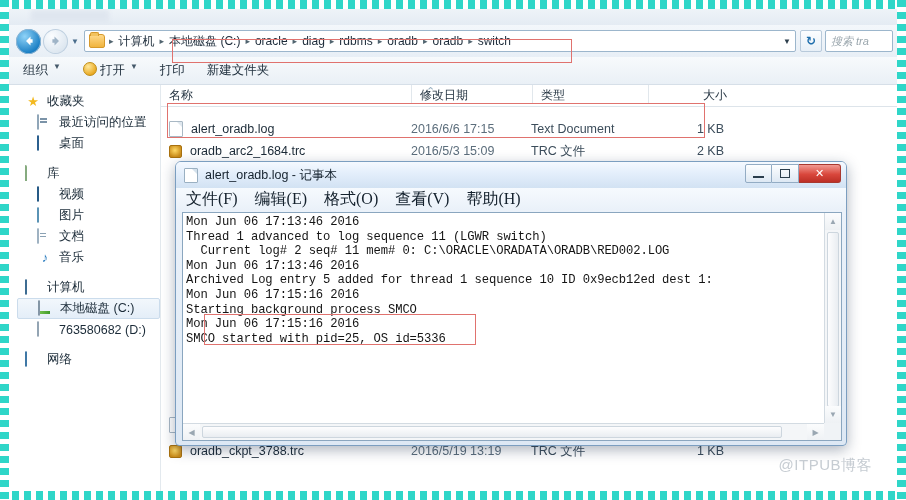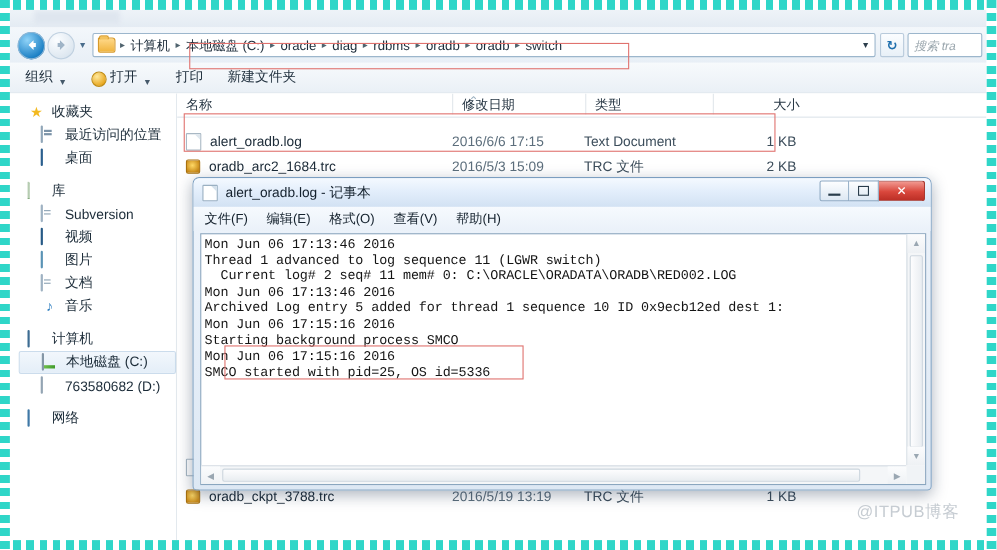"组织" .cmd-item { align-items: flex-end -> flex-start }
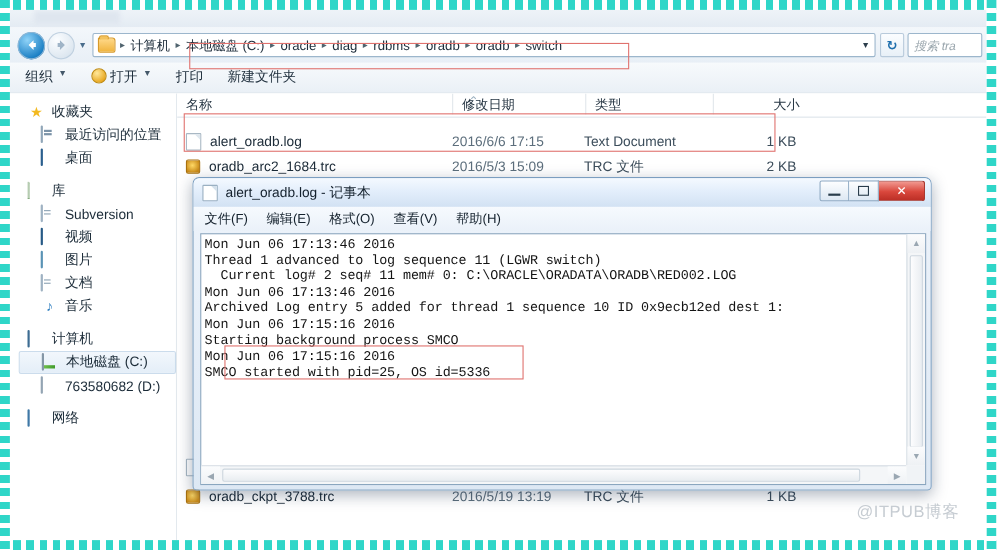"Subversion" div.nav-row { html: <div> <span><span></span></span> <span>Subversion</span> </div> -> none }
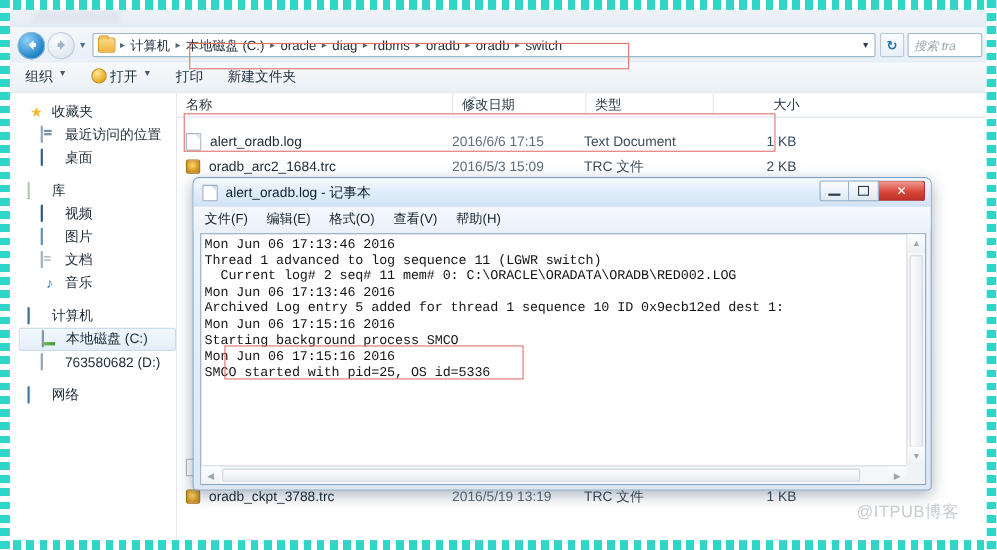"文件(F)" .np-menu { font-family: none -> Liberation Serif, serif; font-size: 12px -> 16px }
